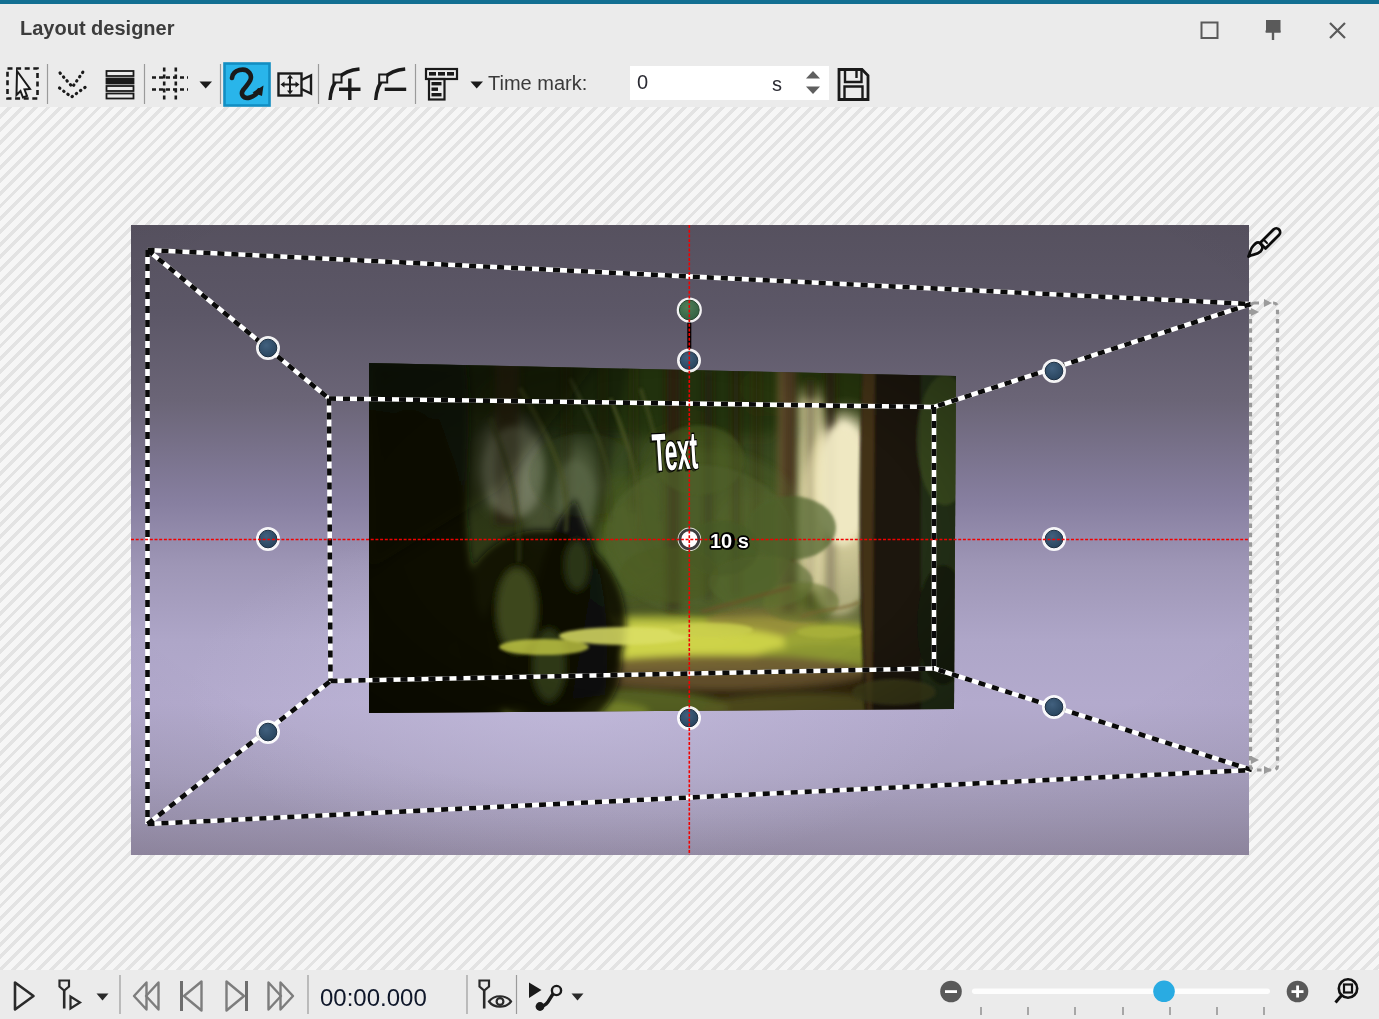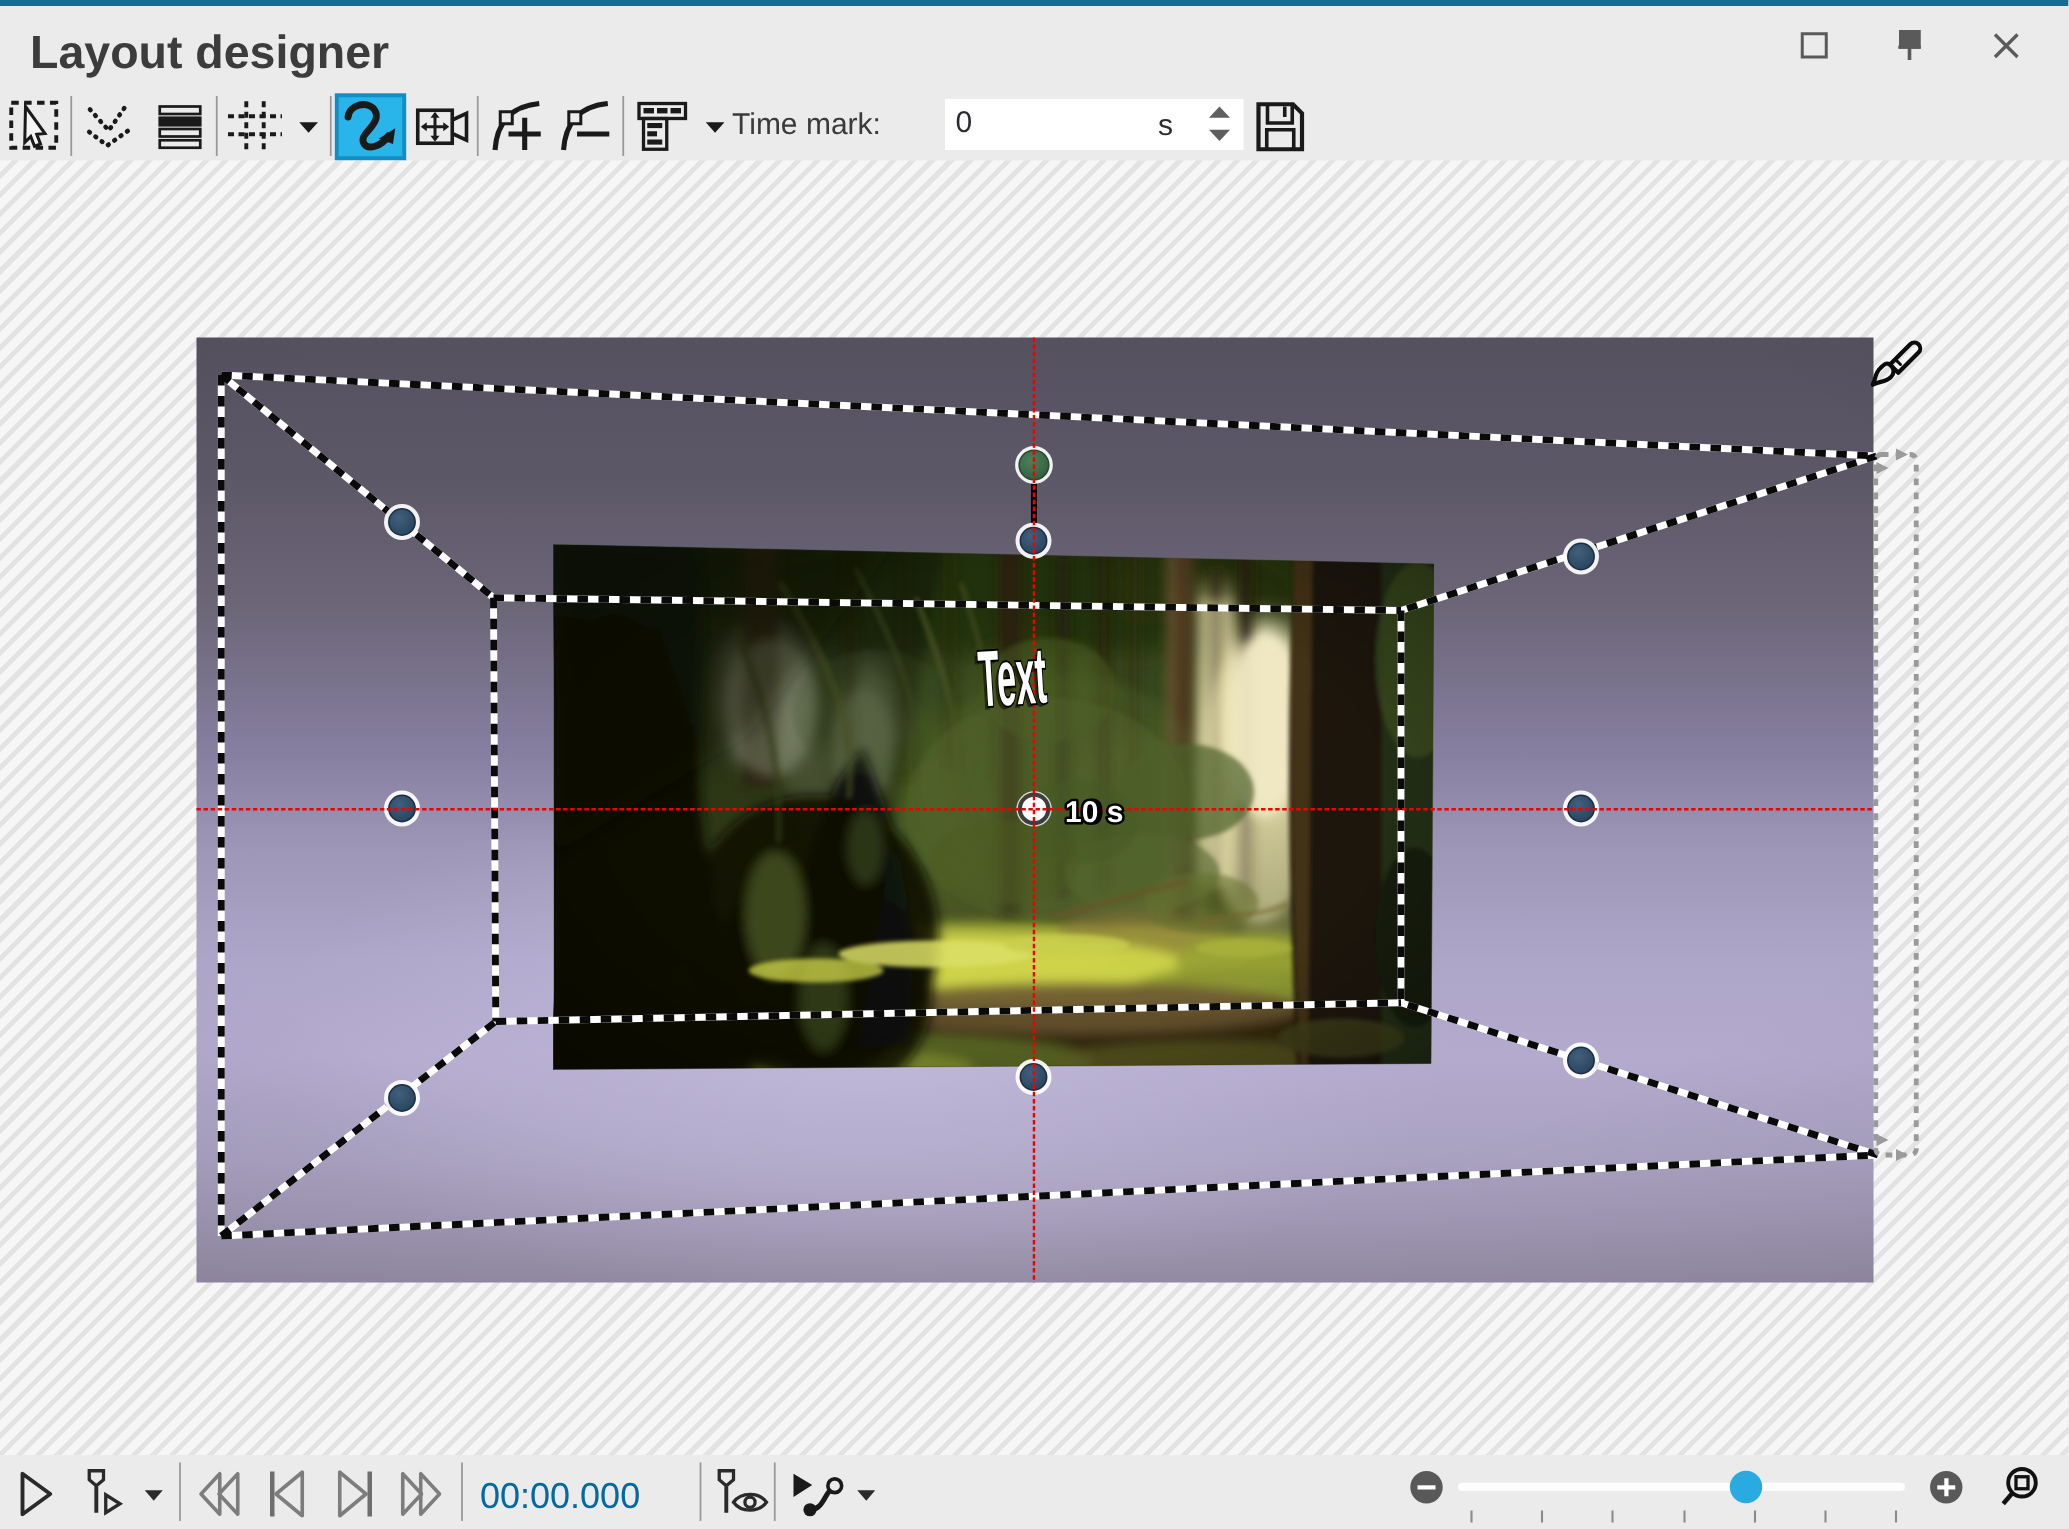"Layout designer" #title { font-size: 31px -> 20px }
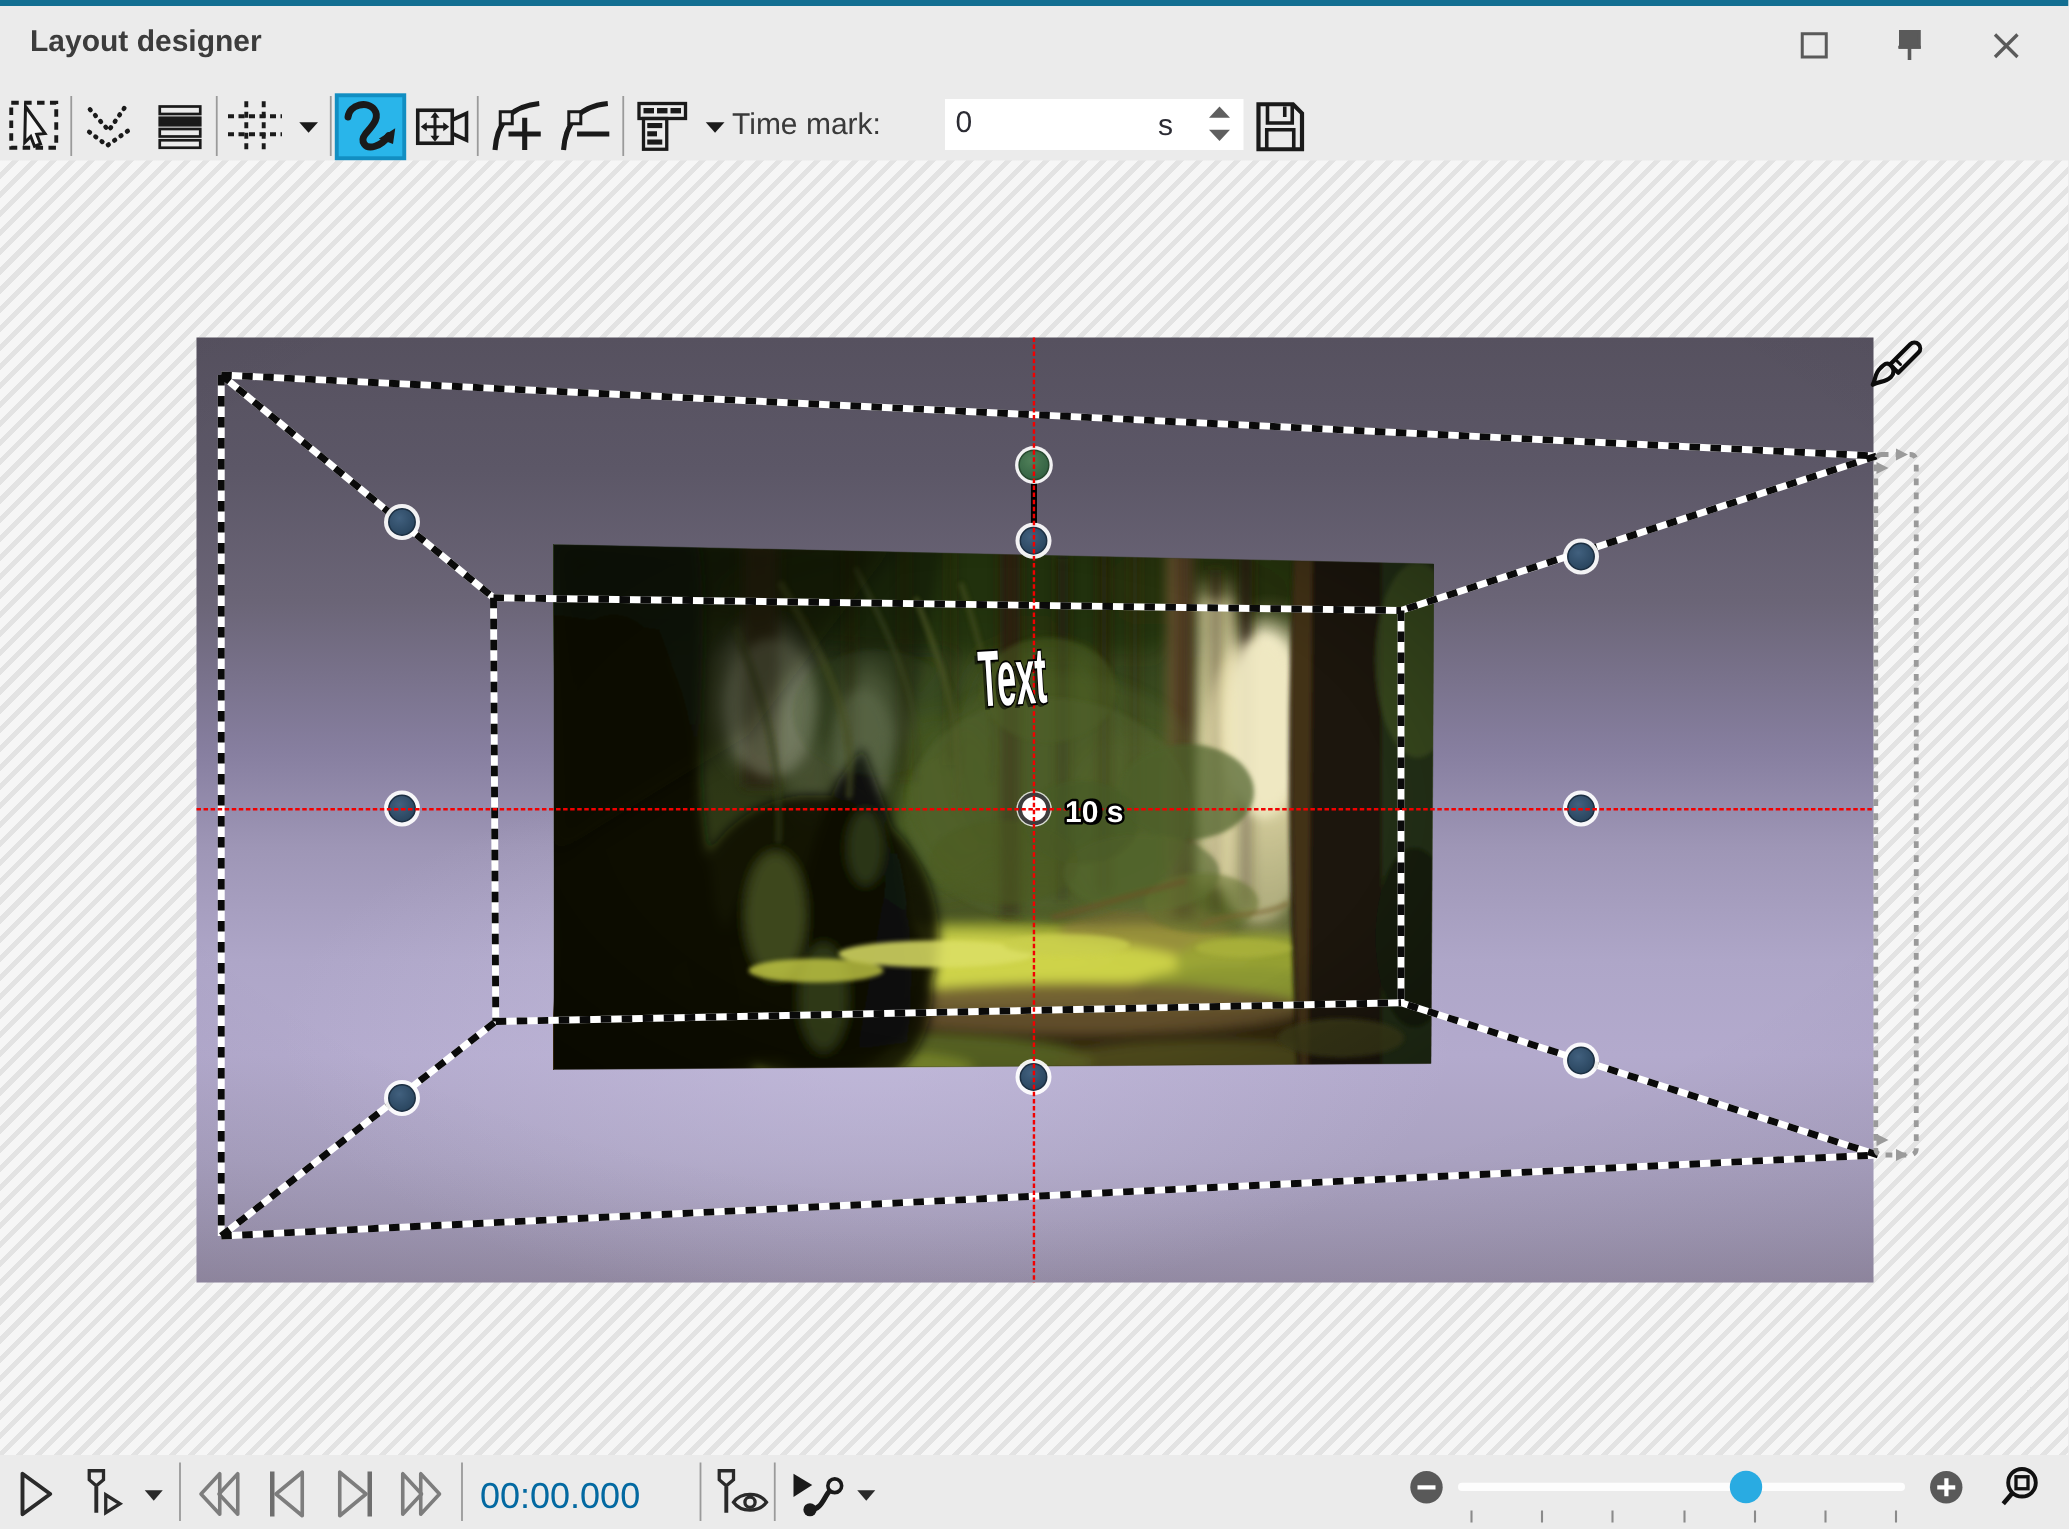"00:00.000" #timecode { color: #0369a1 -> #0f172a }
